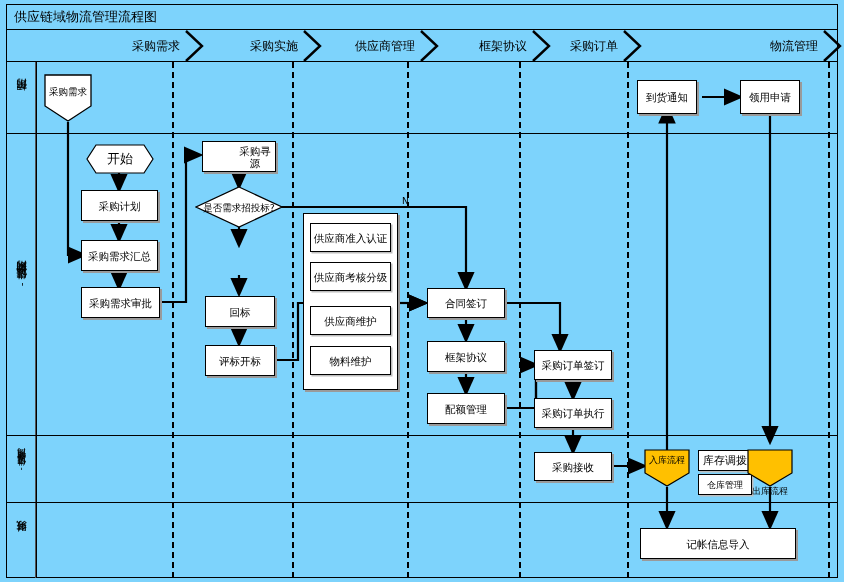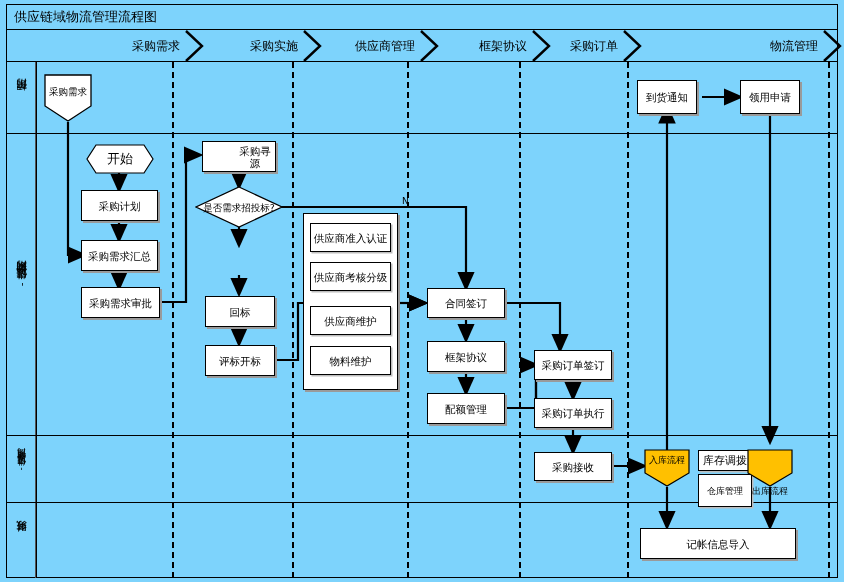"仓库管理" div.node { height: 33px -> 21px }
